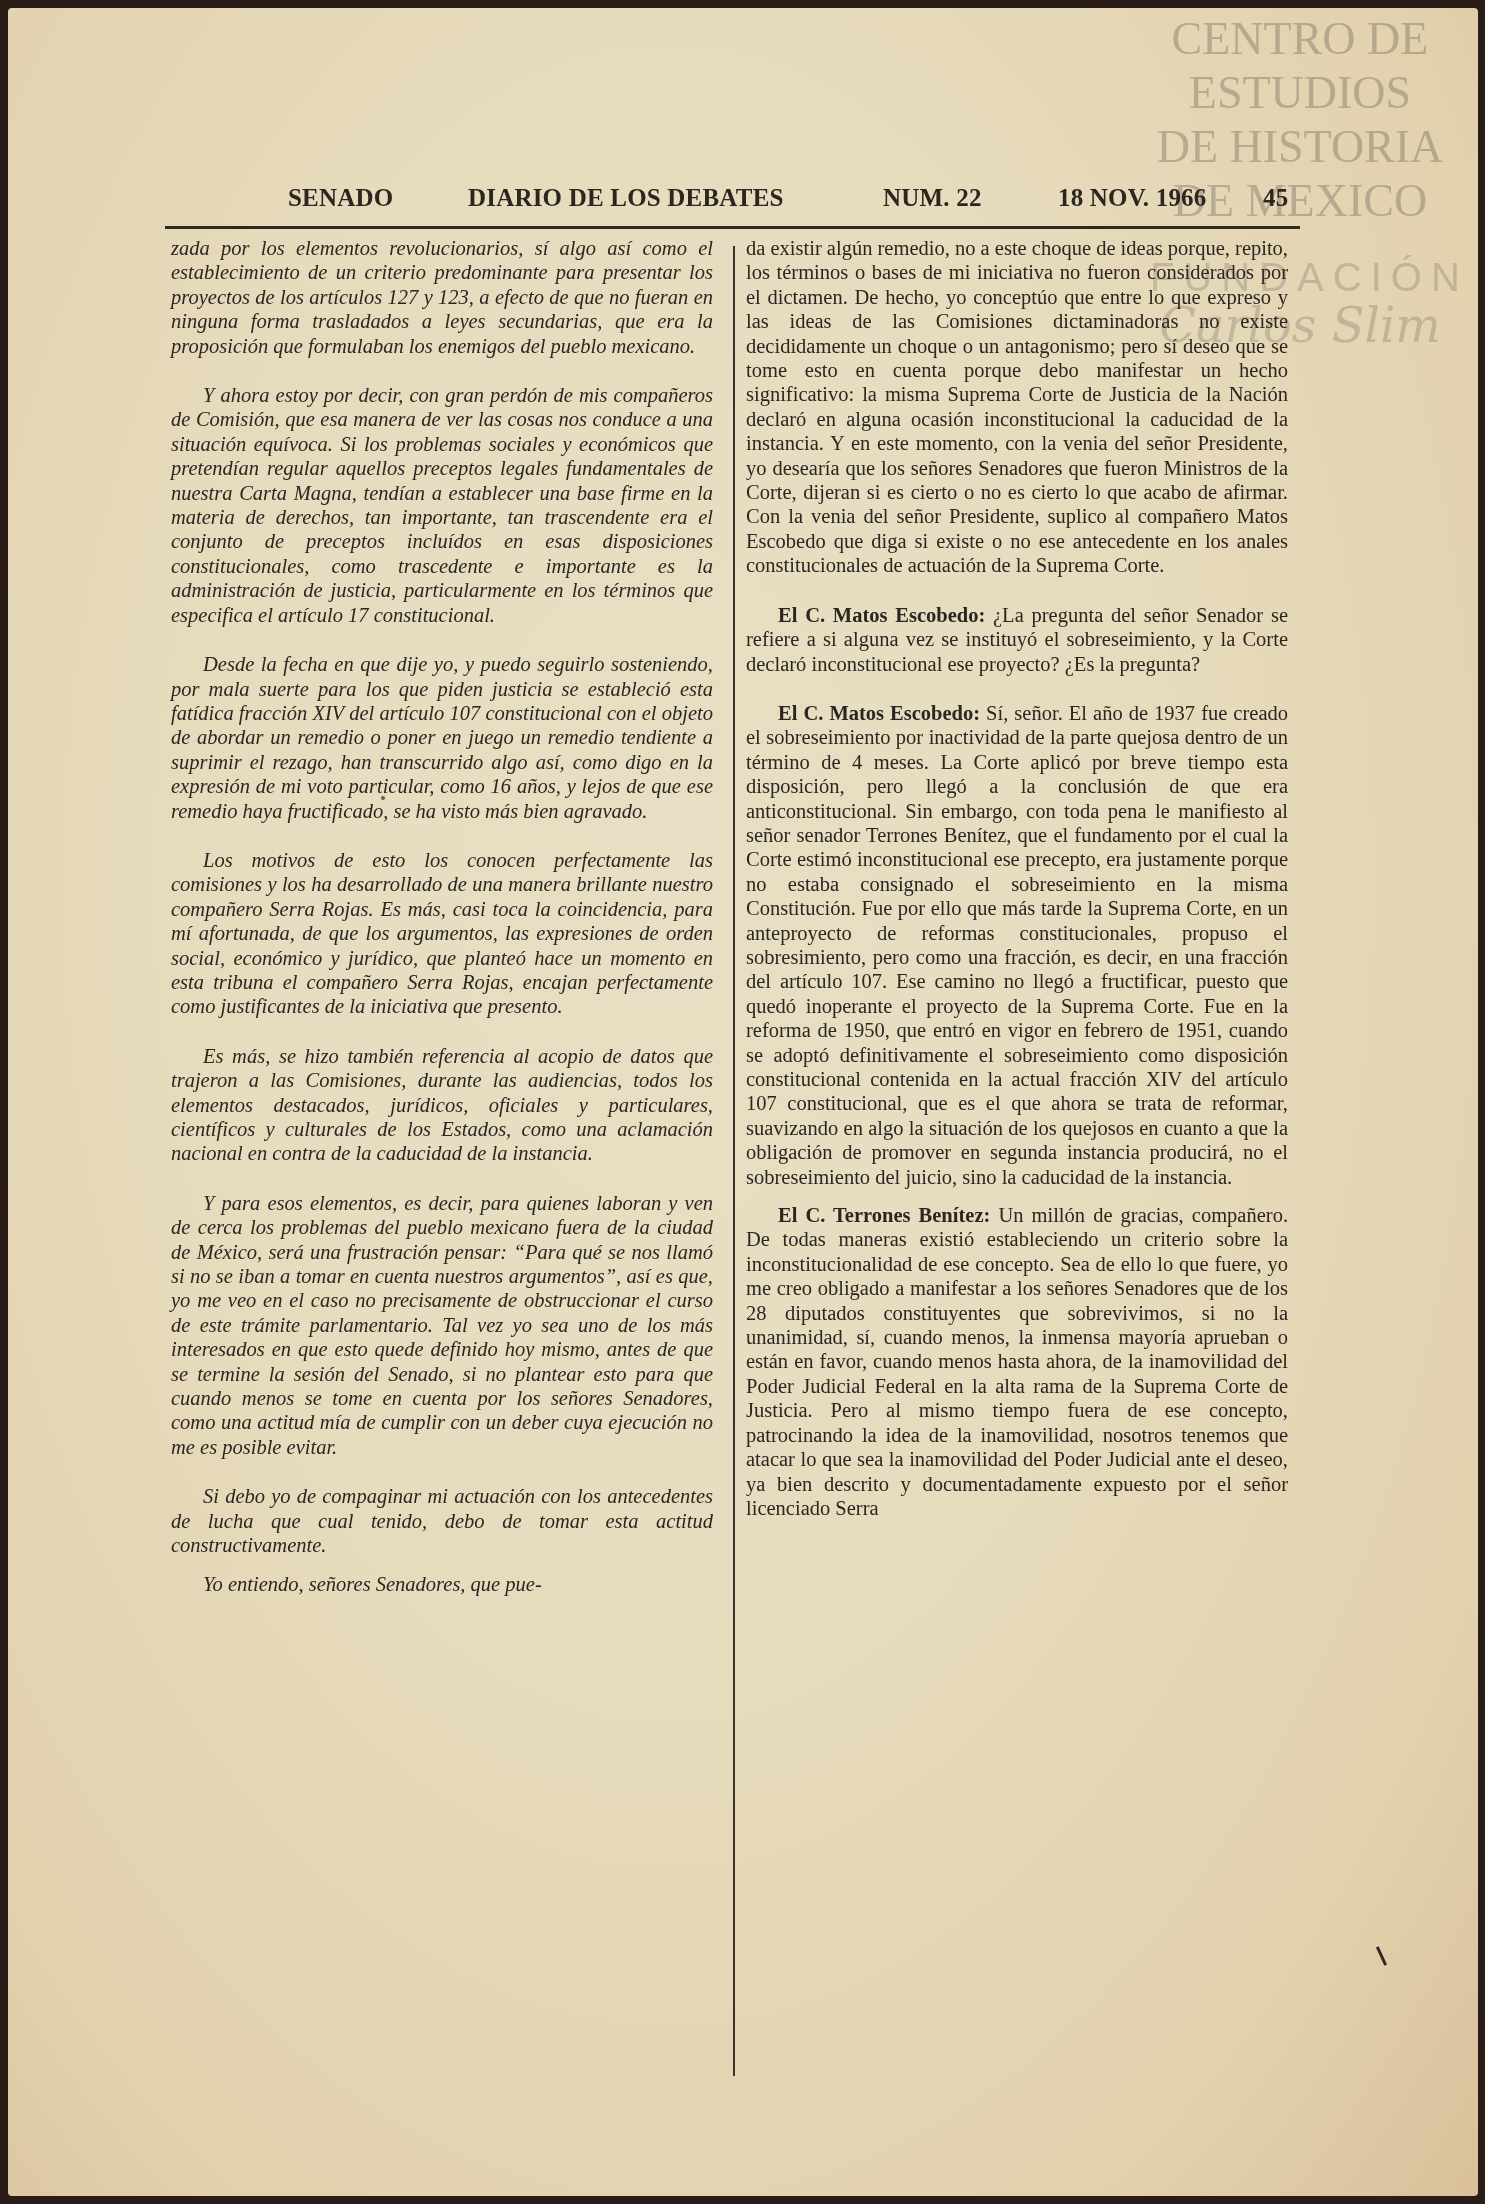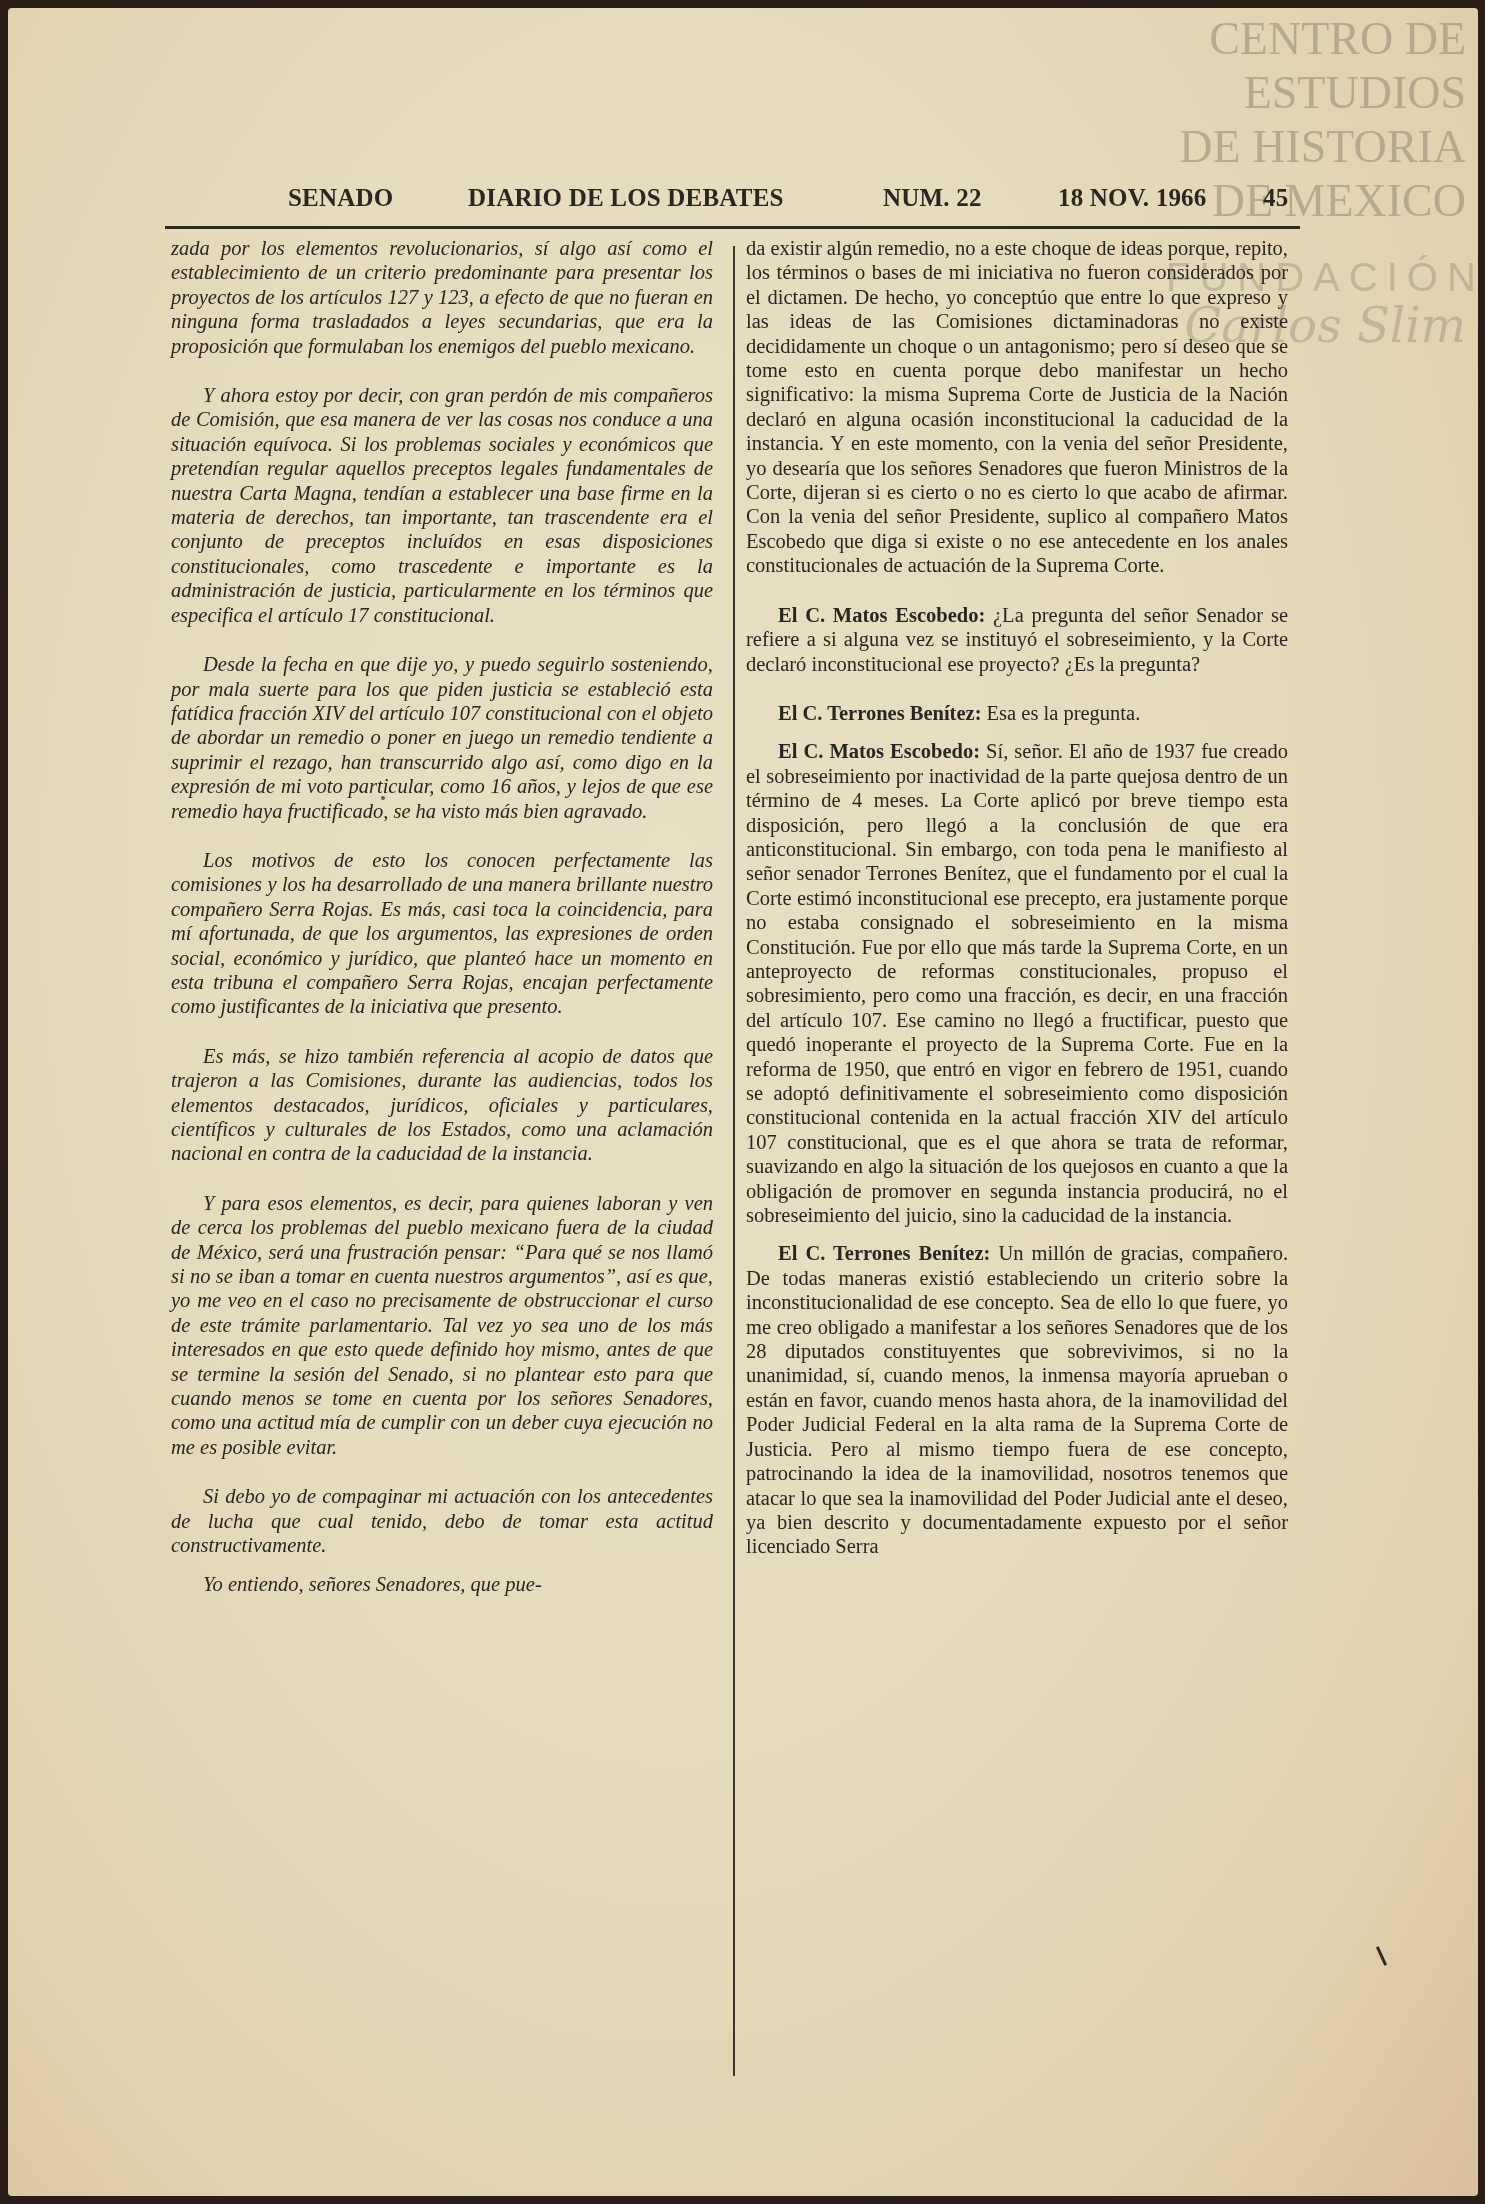"CENTRO DE" .watermark { right: 12px -> 28px; text-align: right -> center }
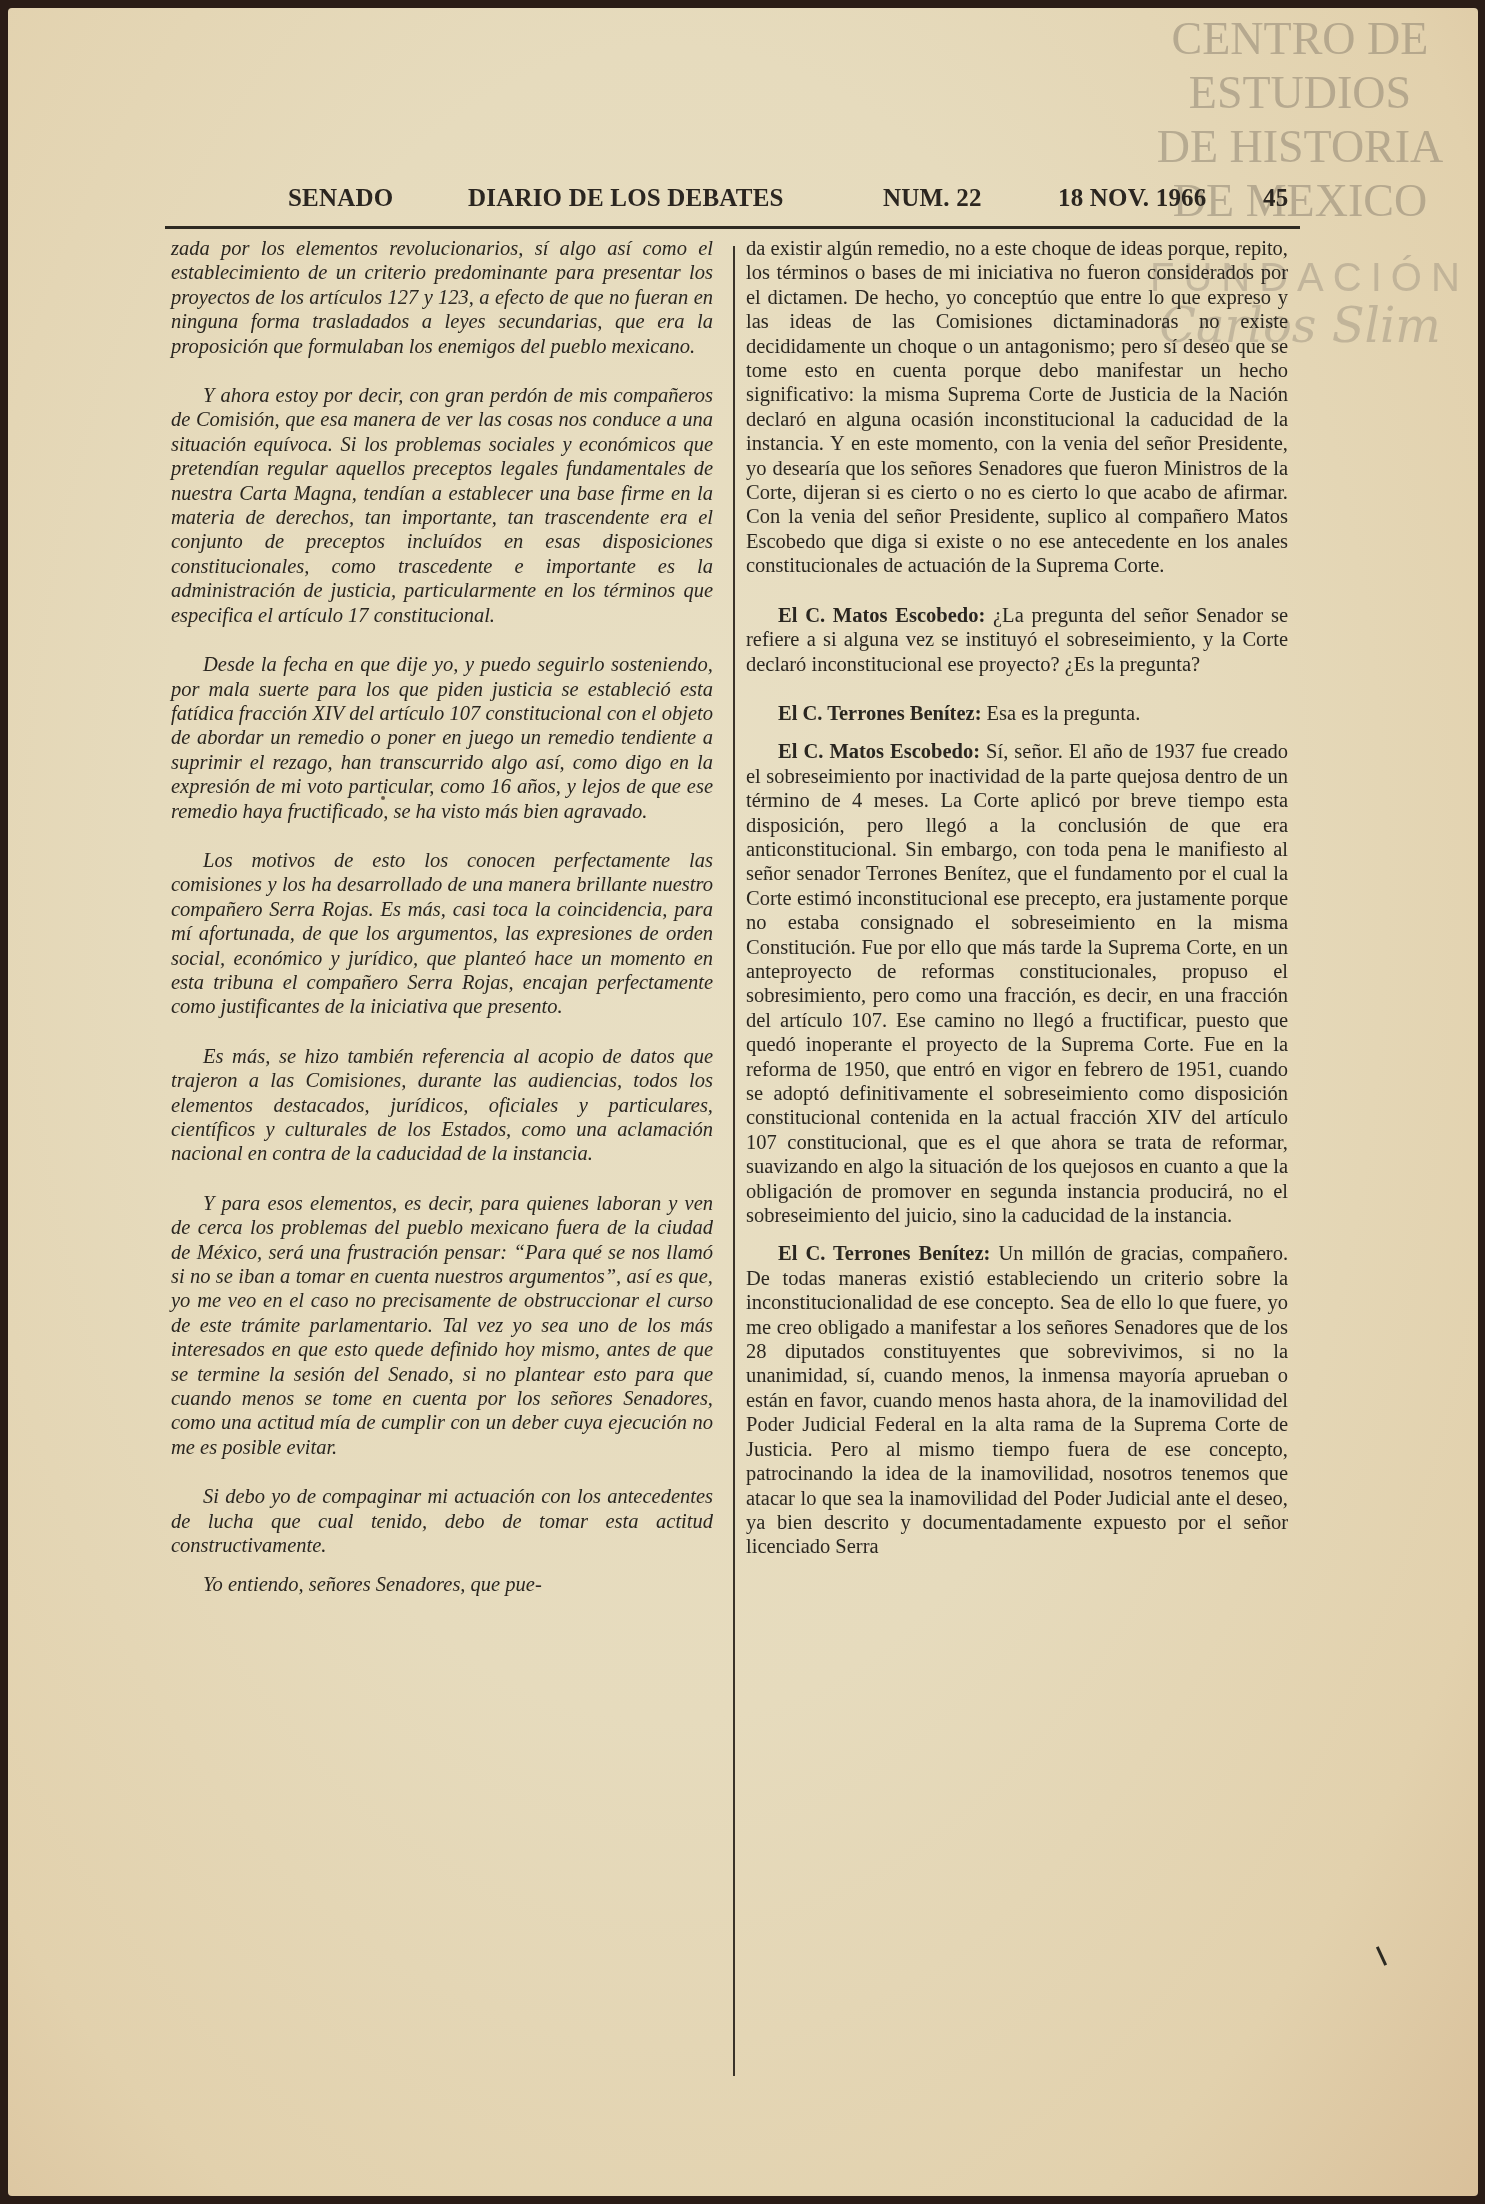"El C. Terrones Benítez: Esa" p.para { html: <p> <span>El C. Terrones Benítez:</span><span> Esa es la pregunta.</span> </p> -> none }
